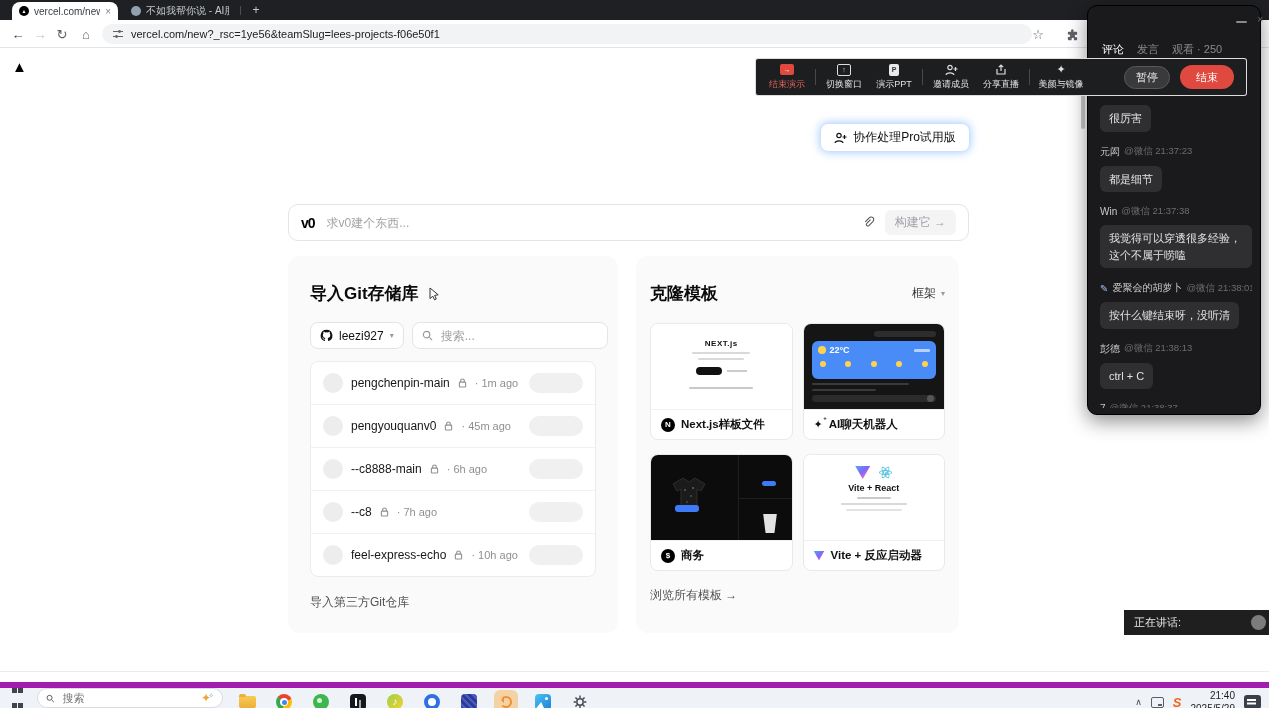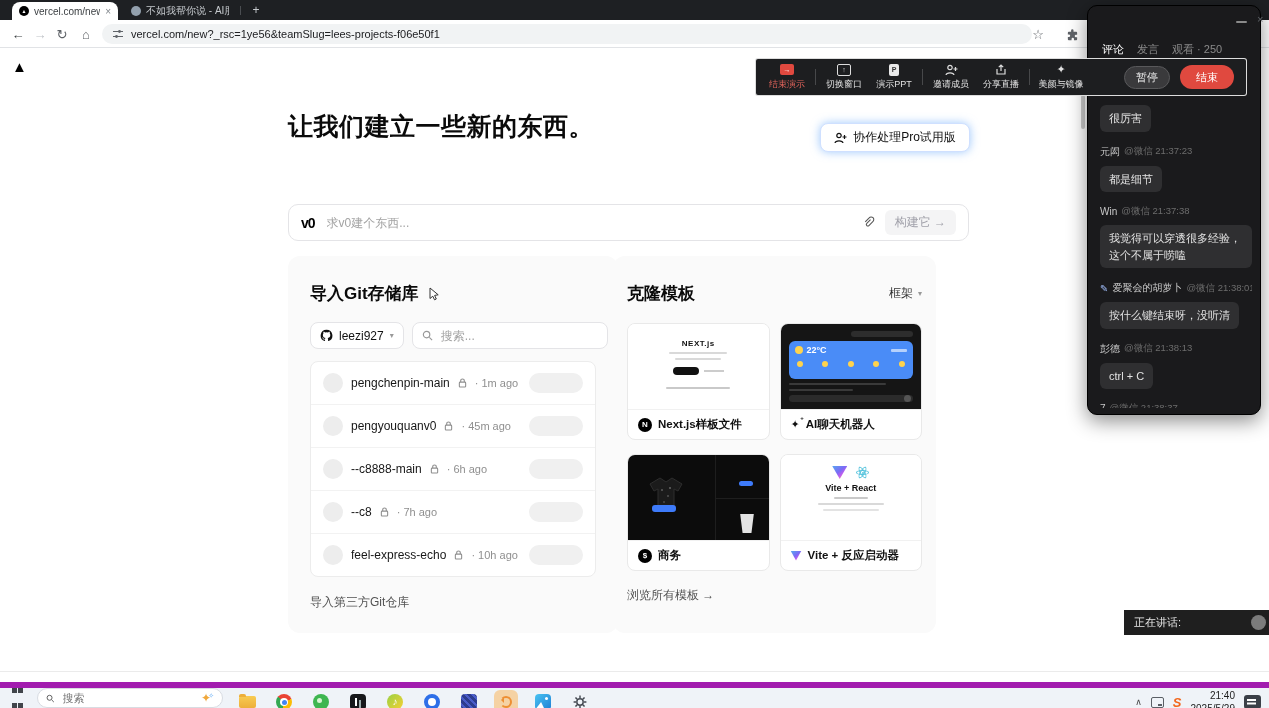"让我们建立一些新的东西。" div.heading { html: <div>让我们建立一些新的东西。</div> -> none }
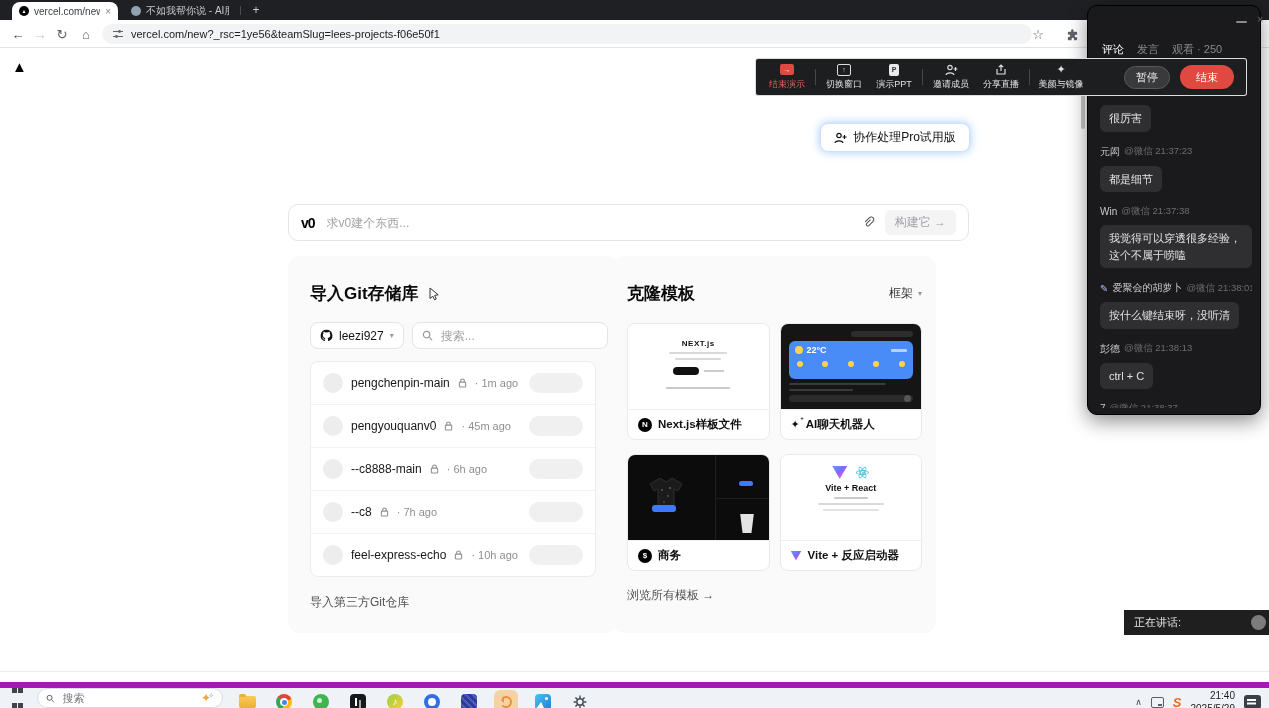"克隆模板" .col-right { left: 613px -> 636px }
